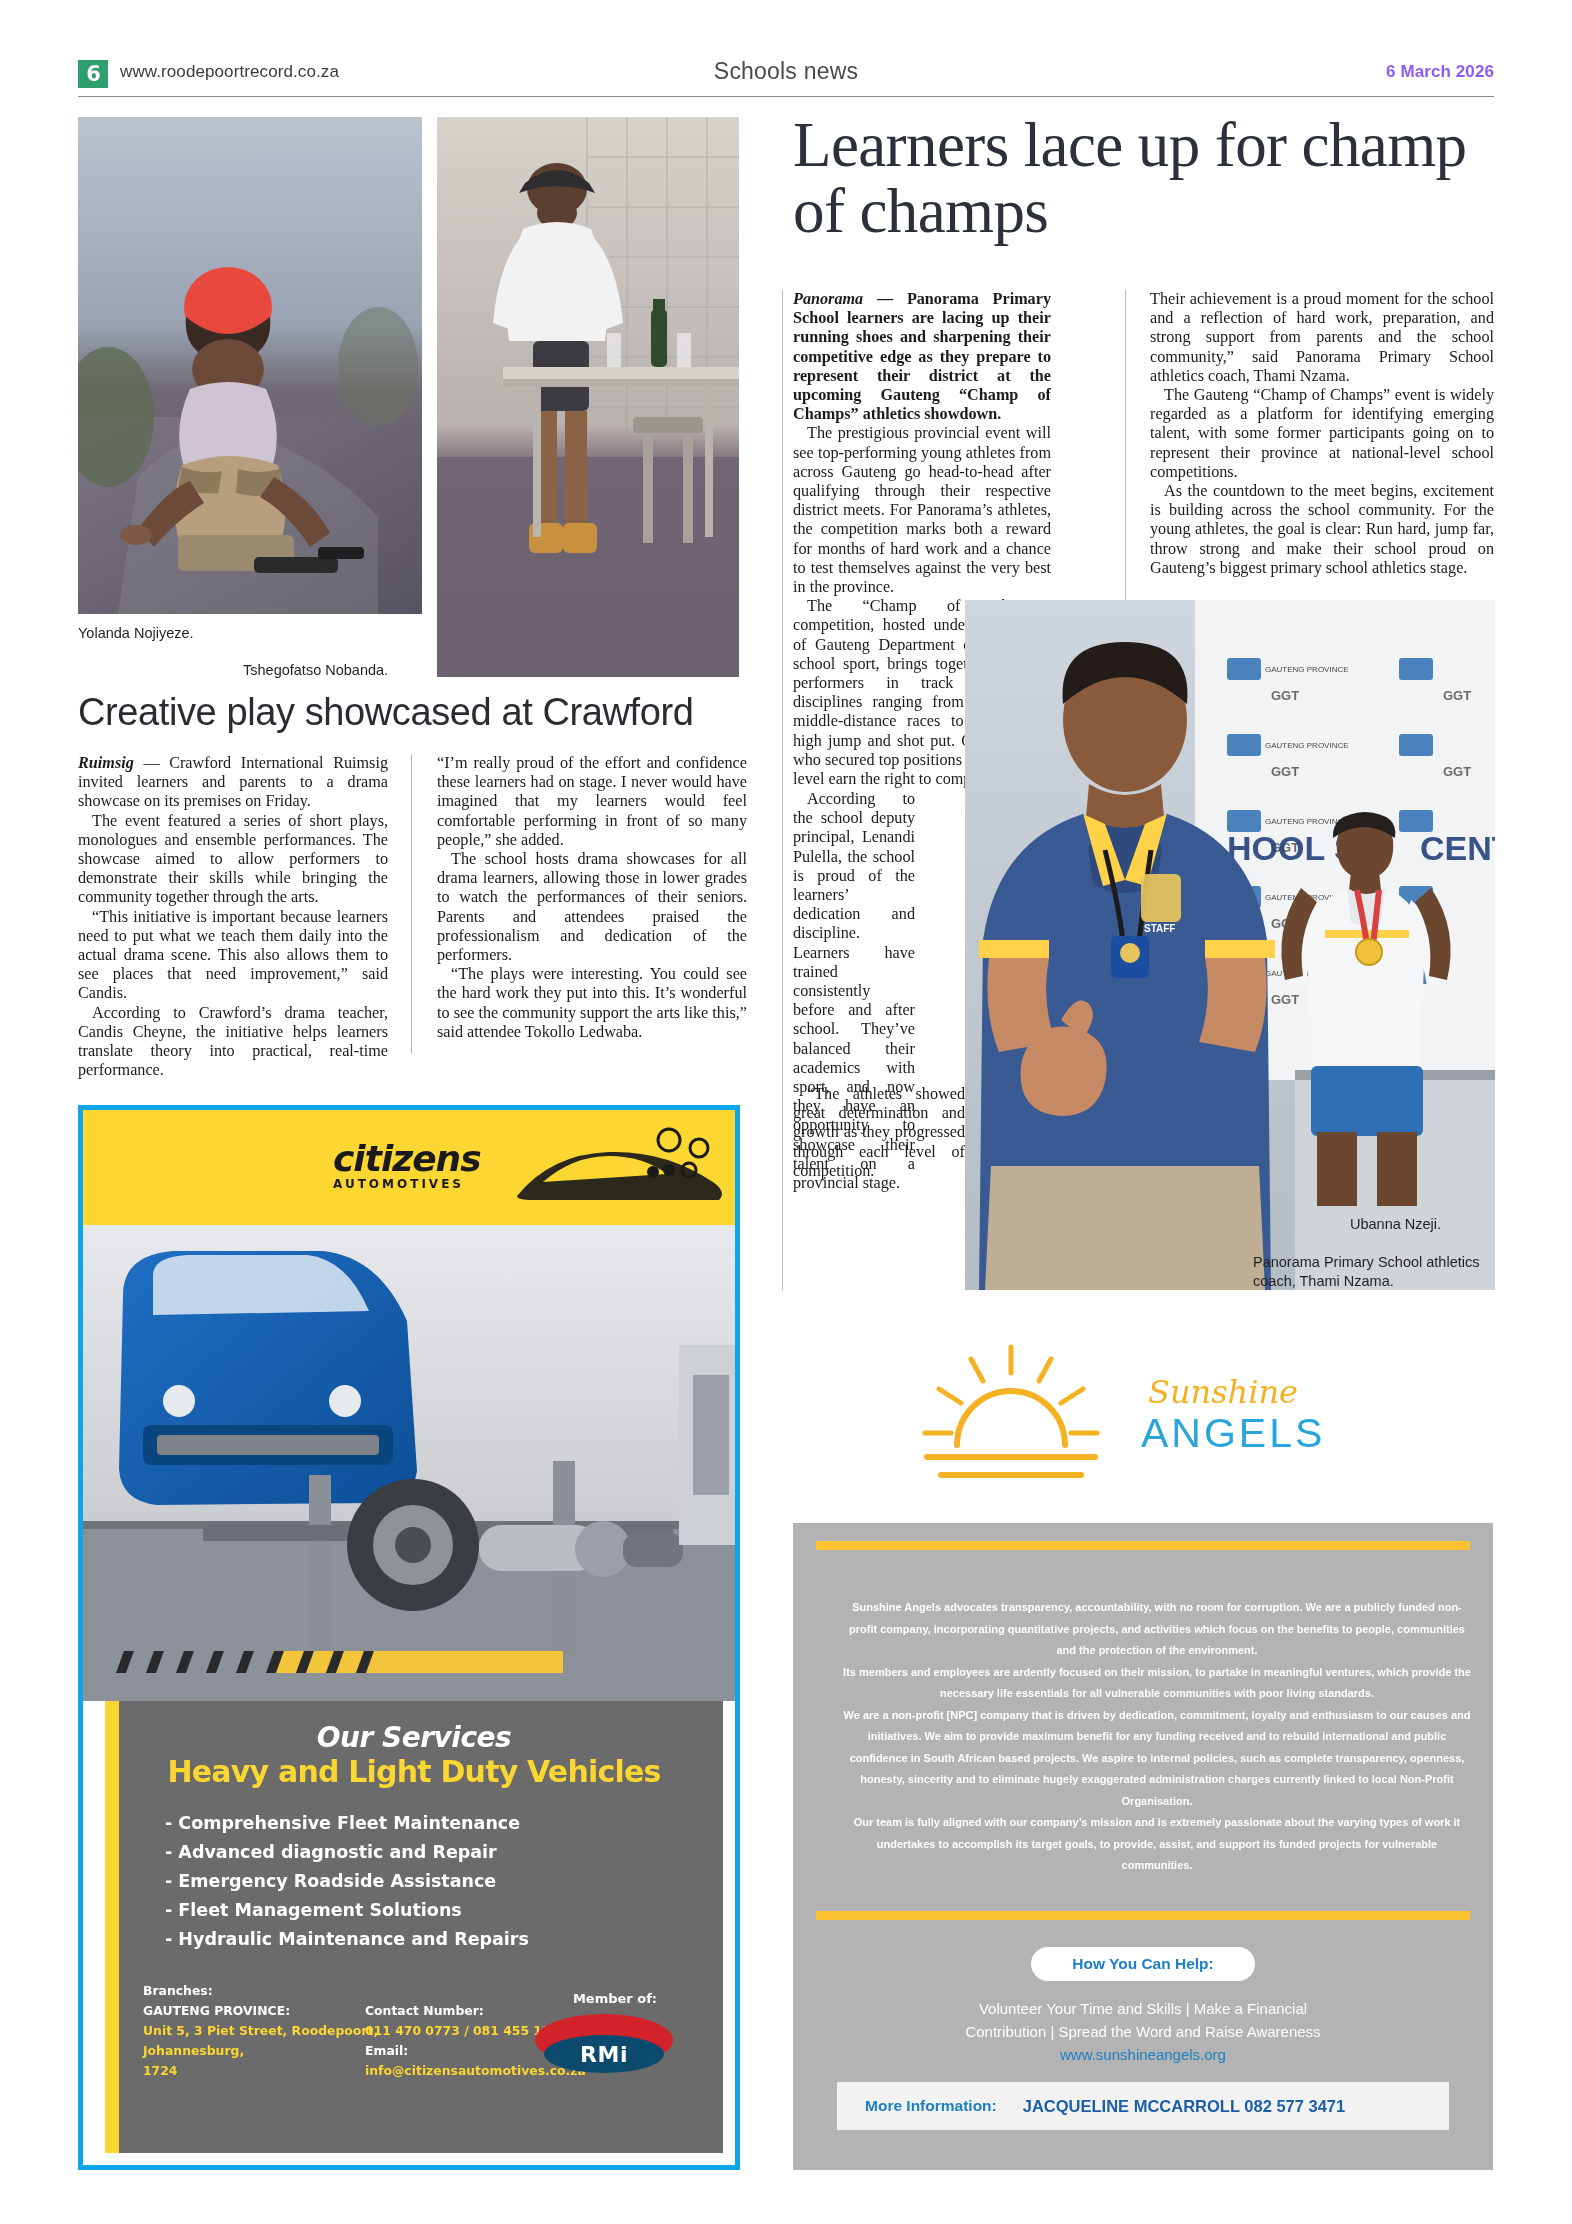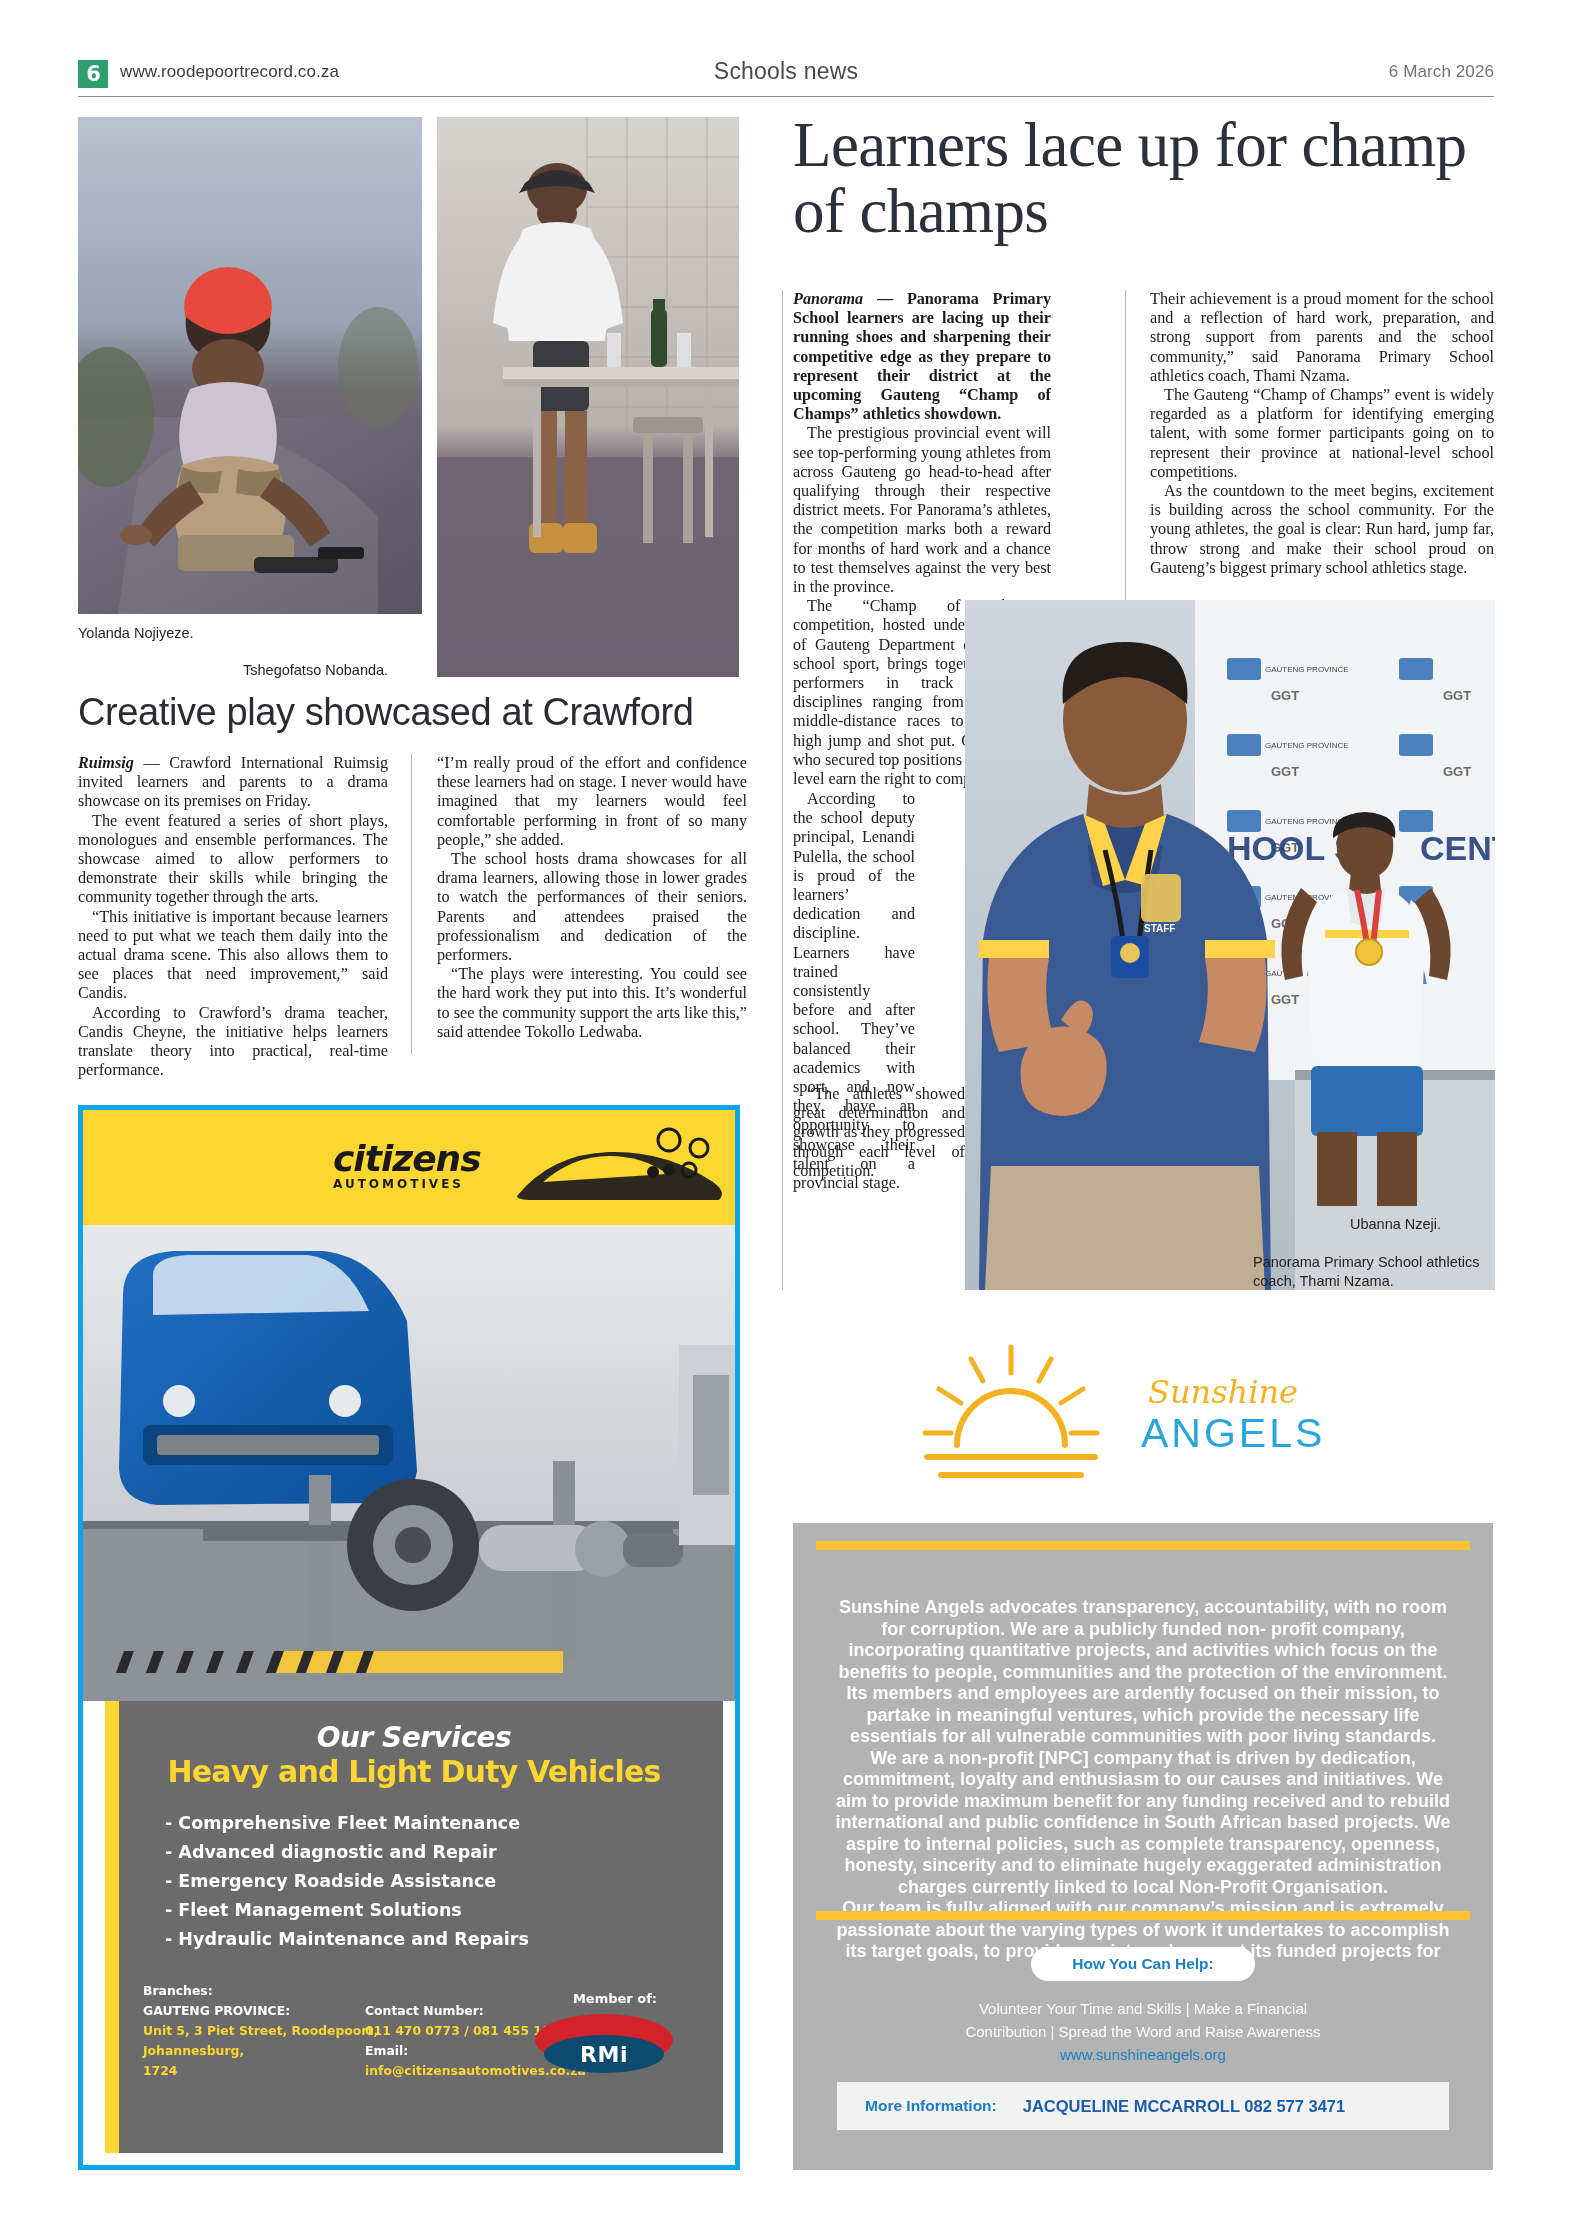"6 March 2026" .issuedate { color: #737373 -> #8b5cf6; font-weight: 400 -> 700 }
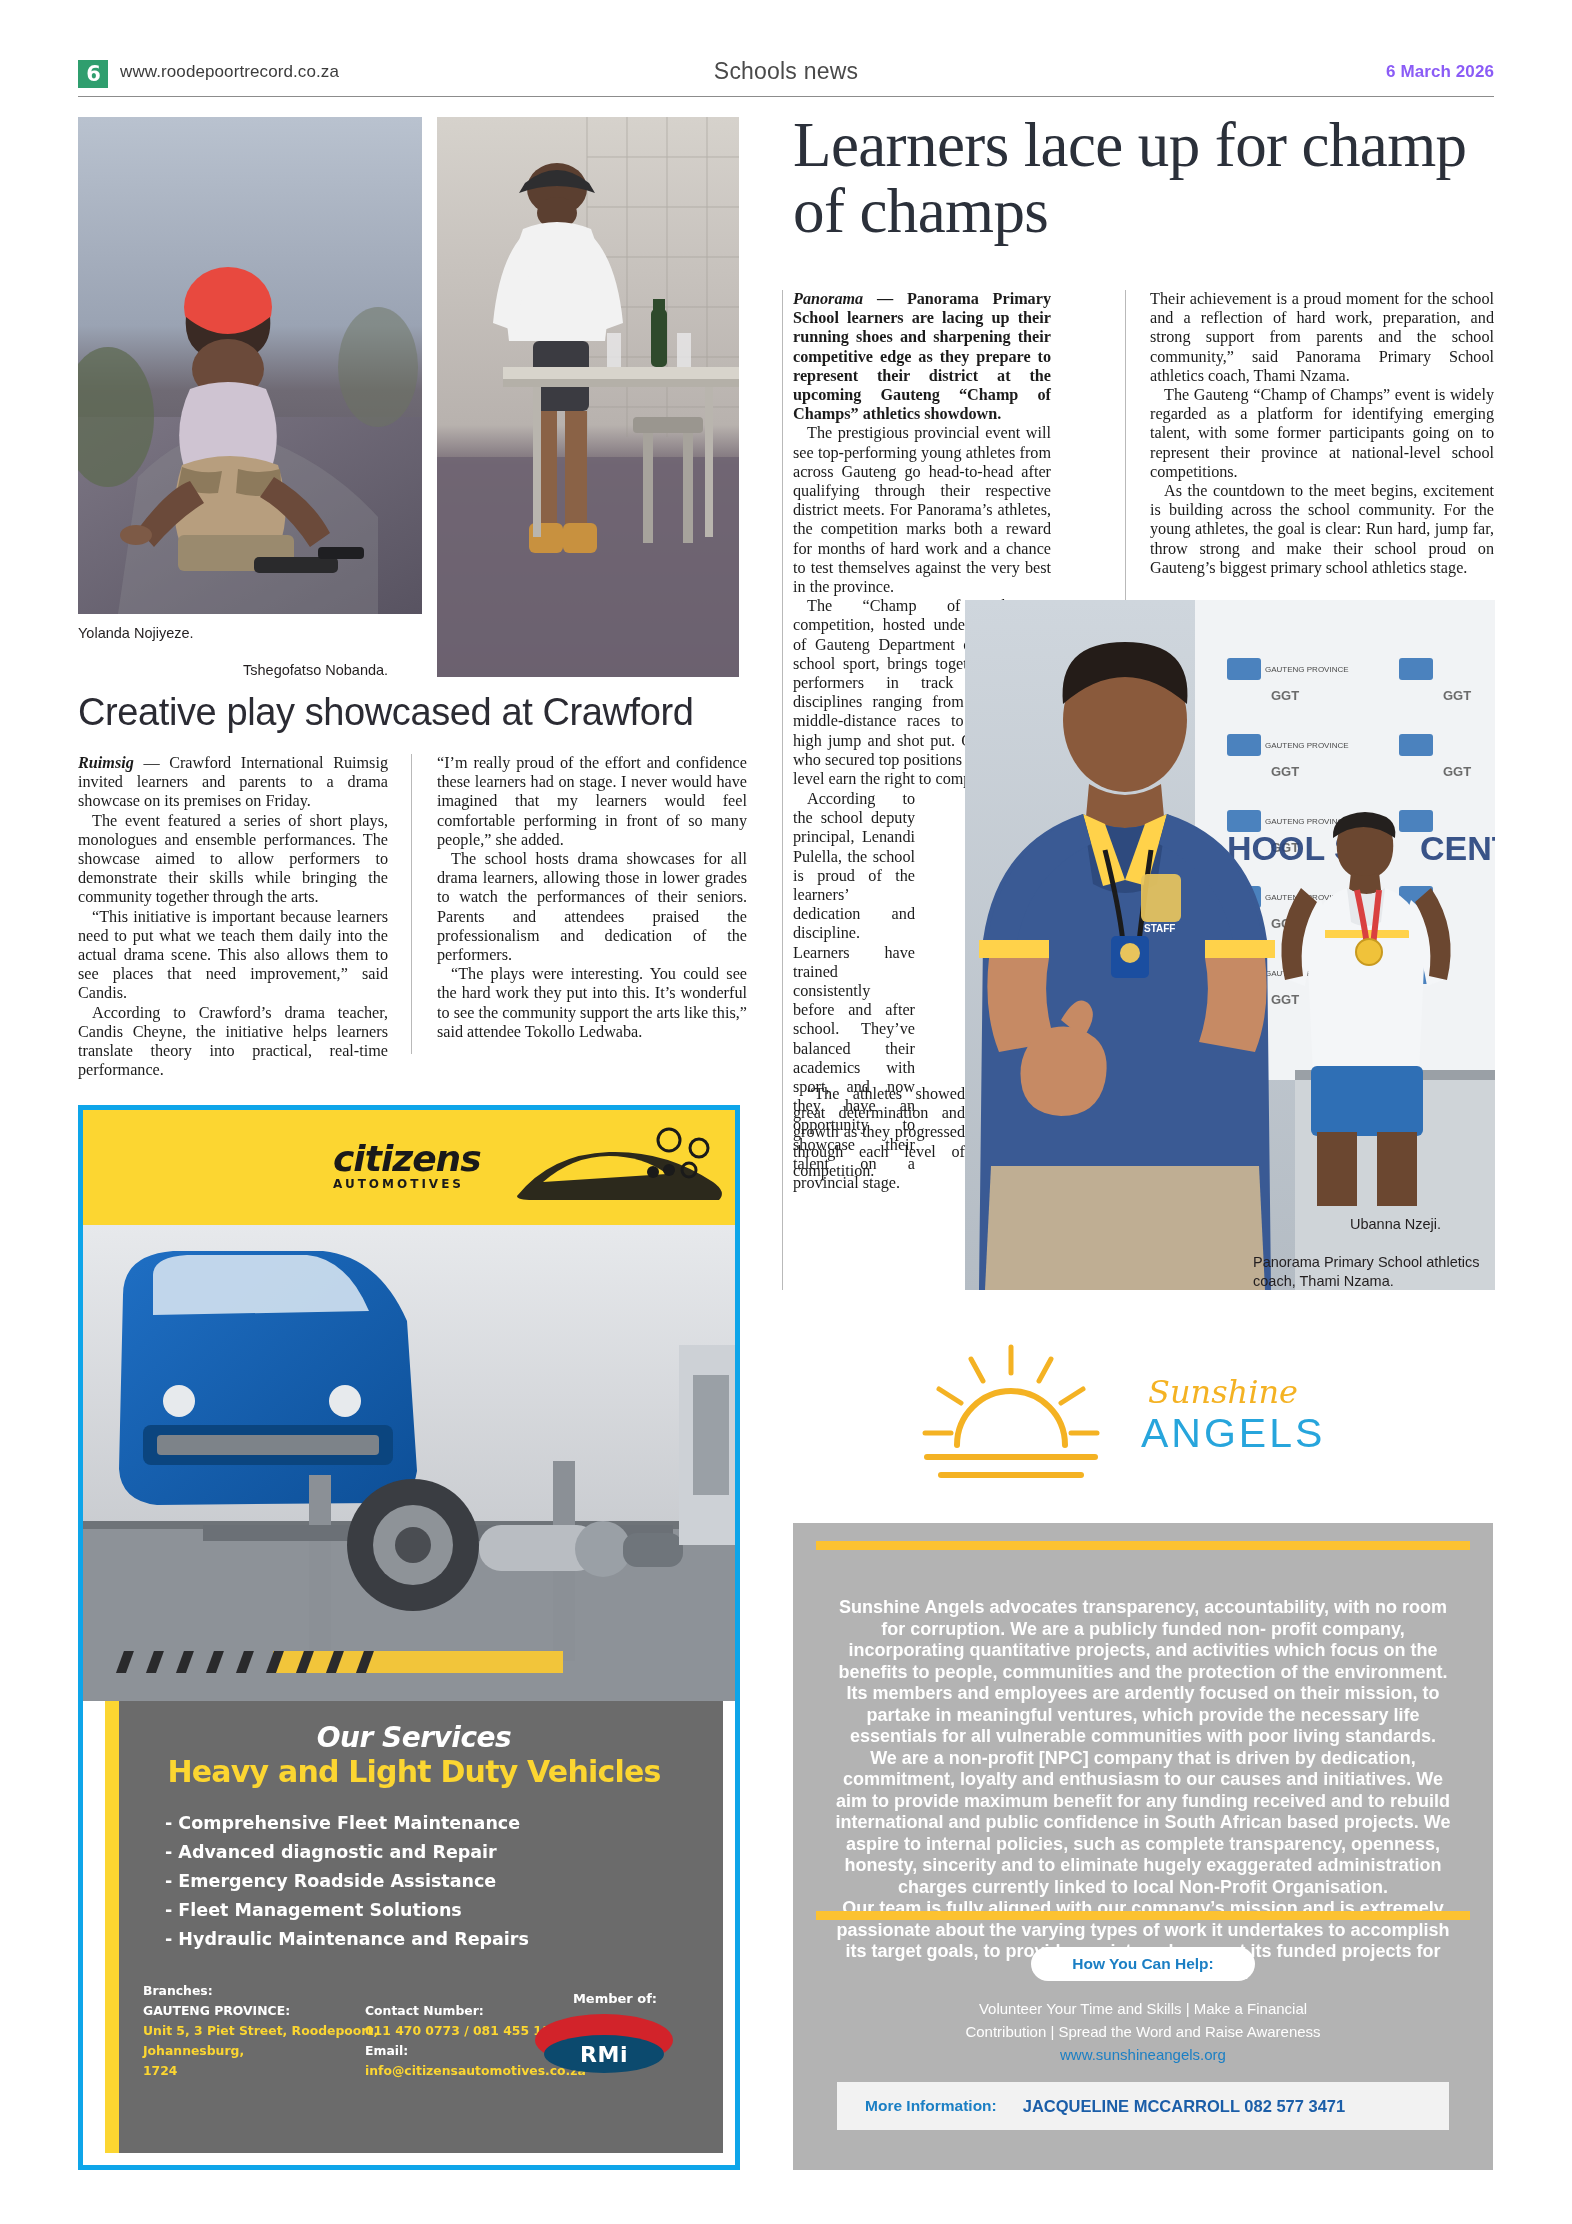"Sunshine Angels advocates transparency," .sun-body { font-size: 18px -> 11px; left: 34px -> 48px }
